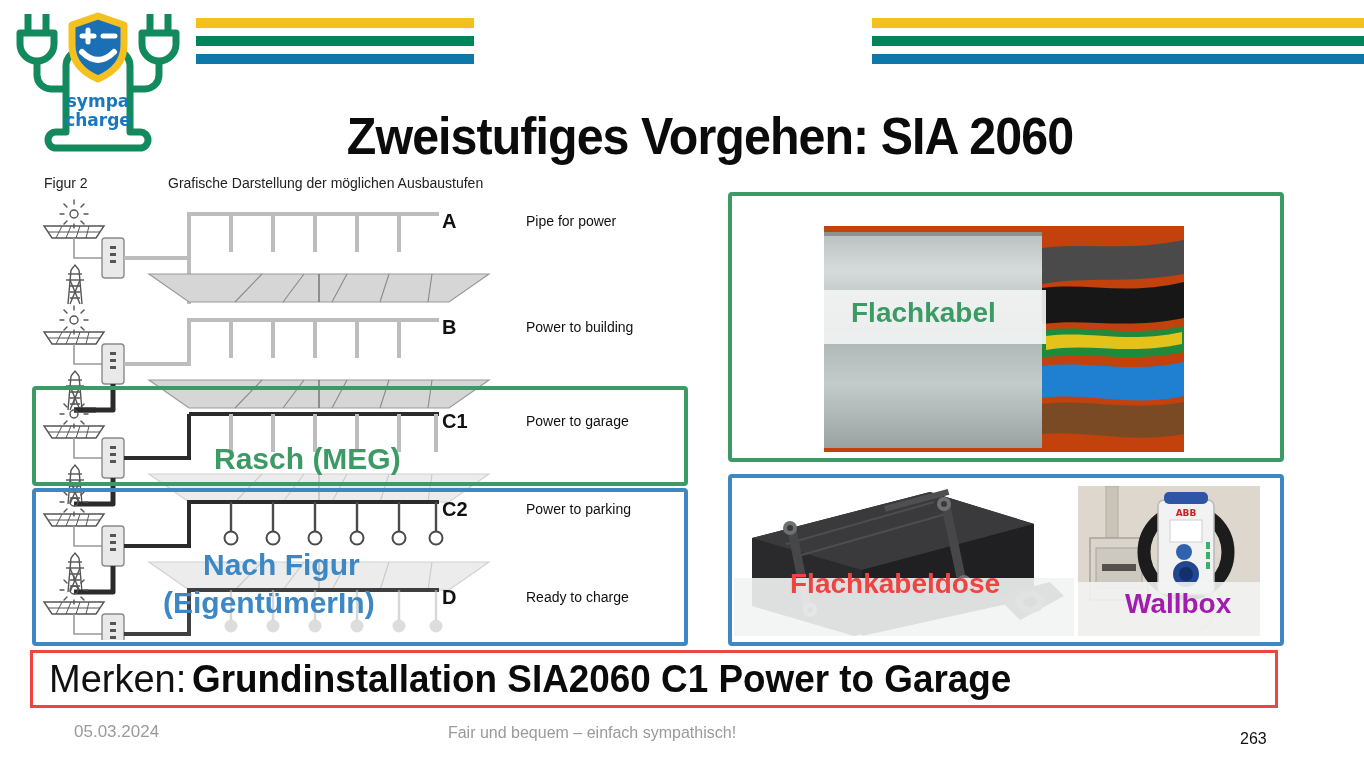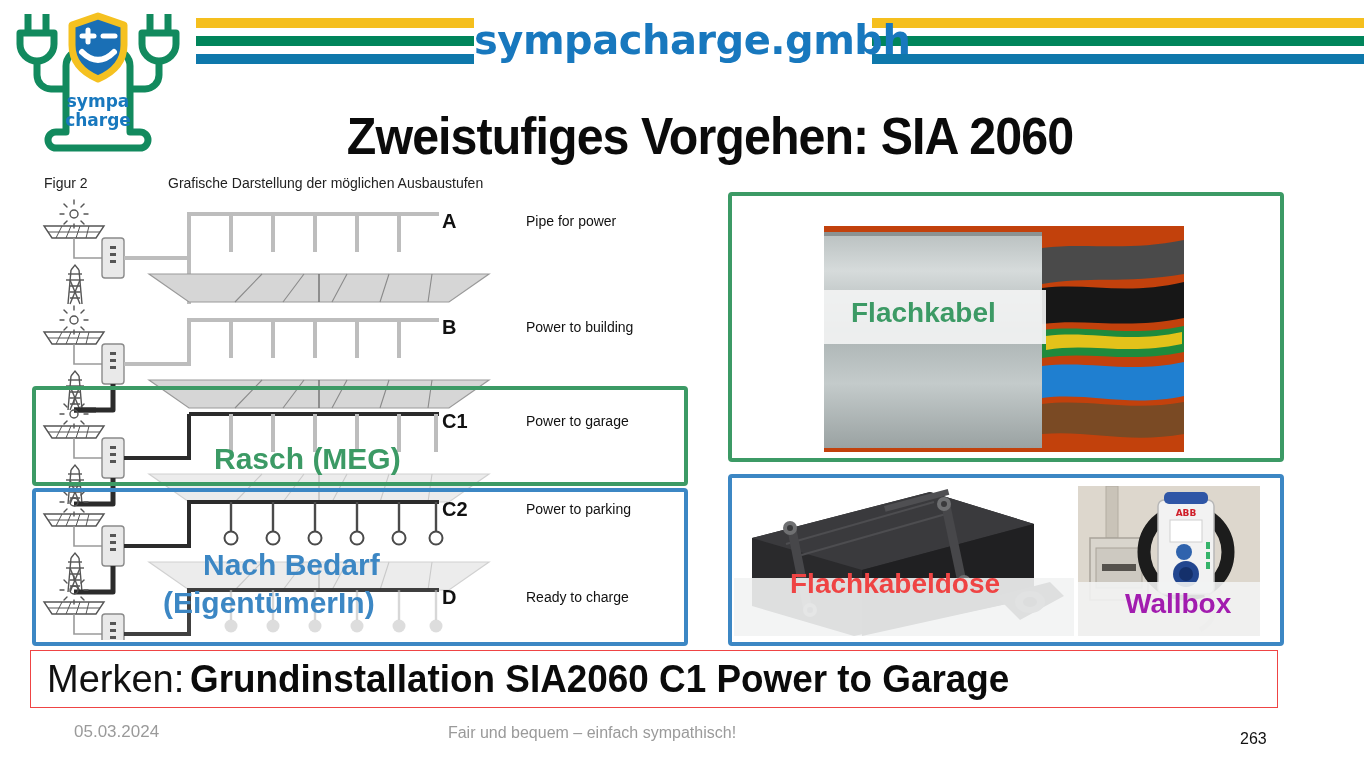"sympacharge.gmbh" div { html: <div>sympacharge.gmbh</div> -> none }
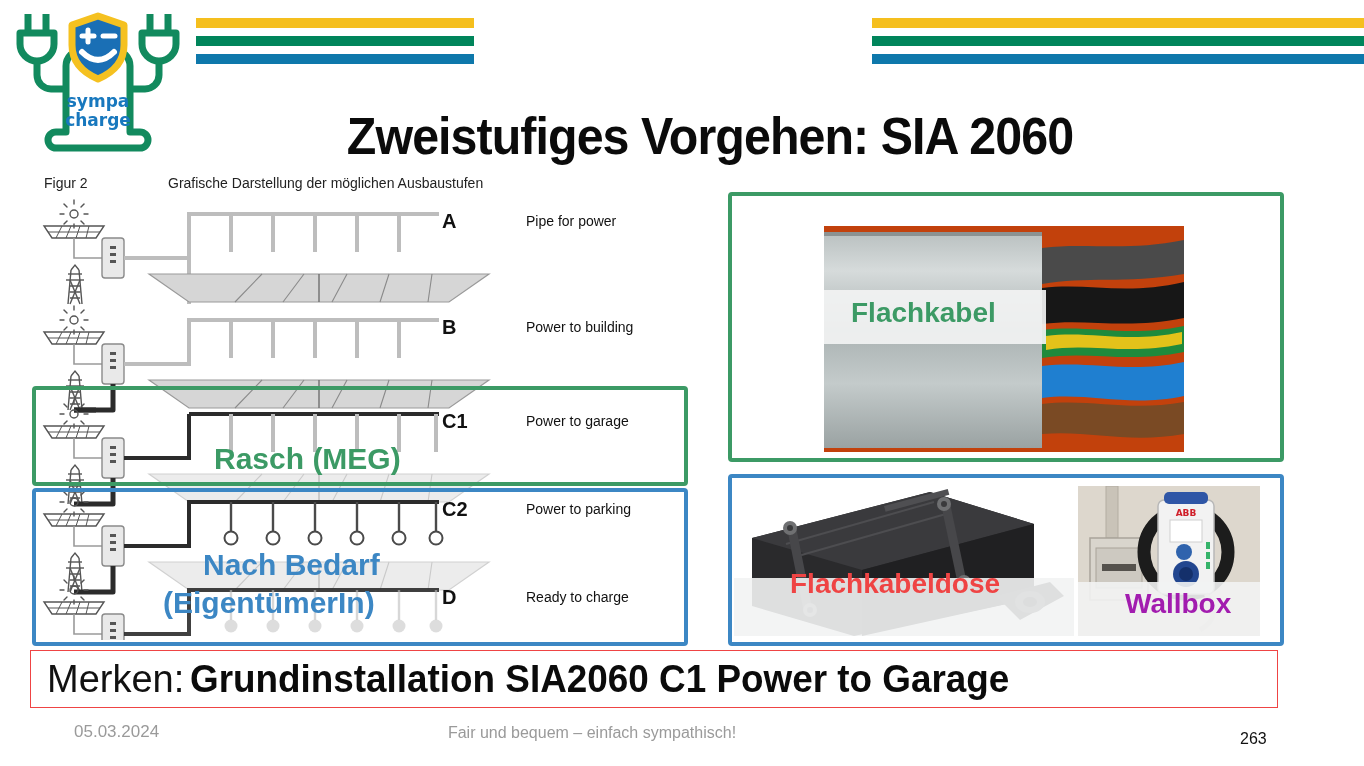"Nach Bedarf" div.overlay-cap { text: Bedarf -> Figur }
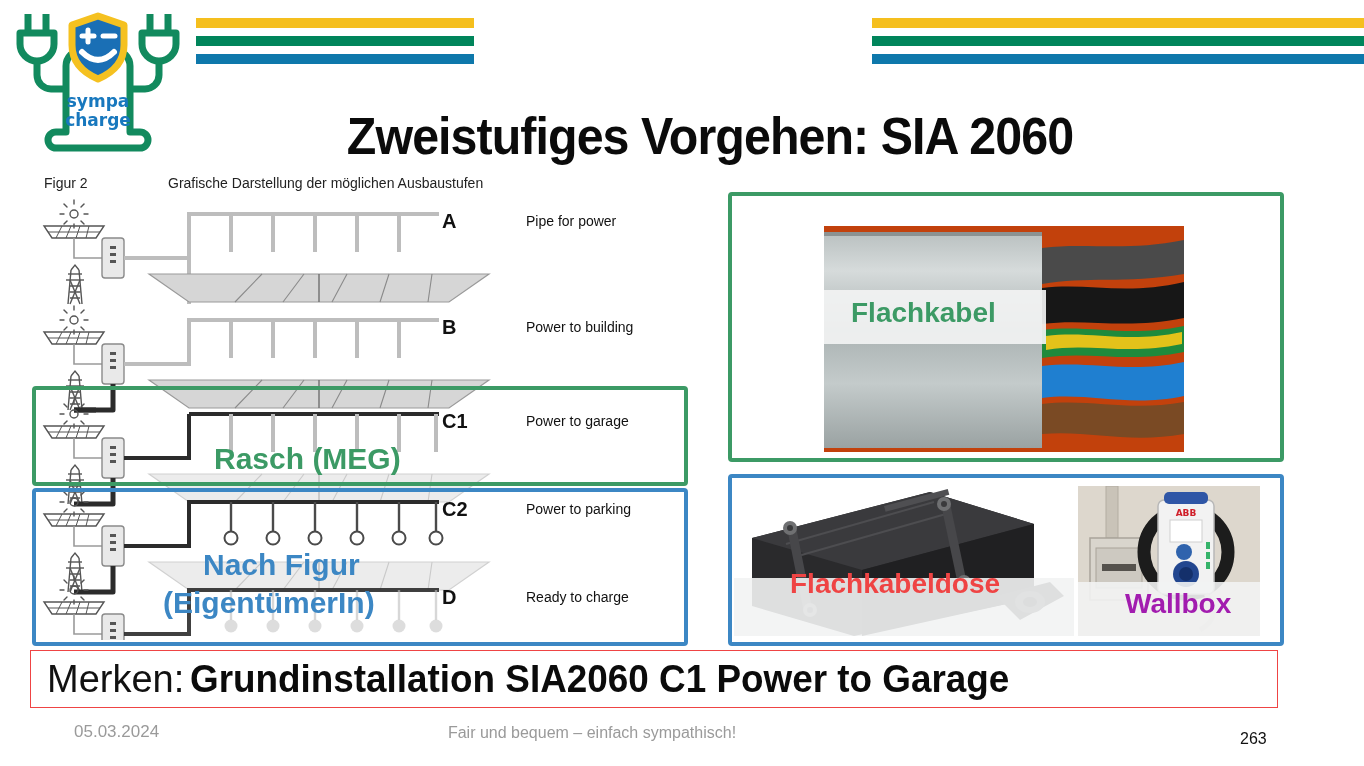"Merken:" #merken-banner { border: 1px solid #ef4444 -> 3px solid #ef4444 }
